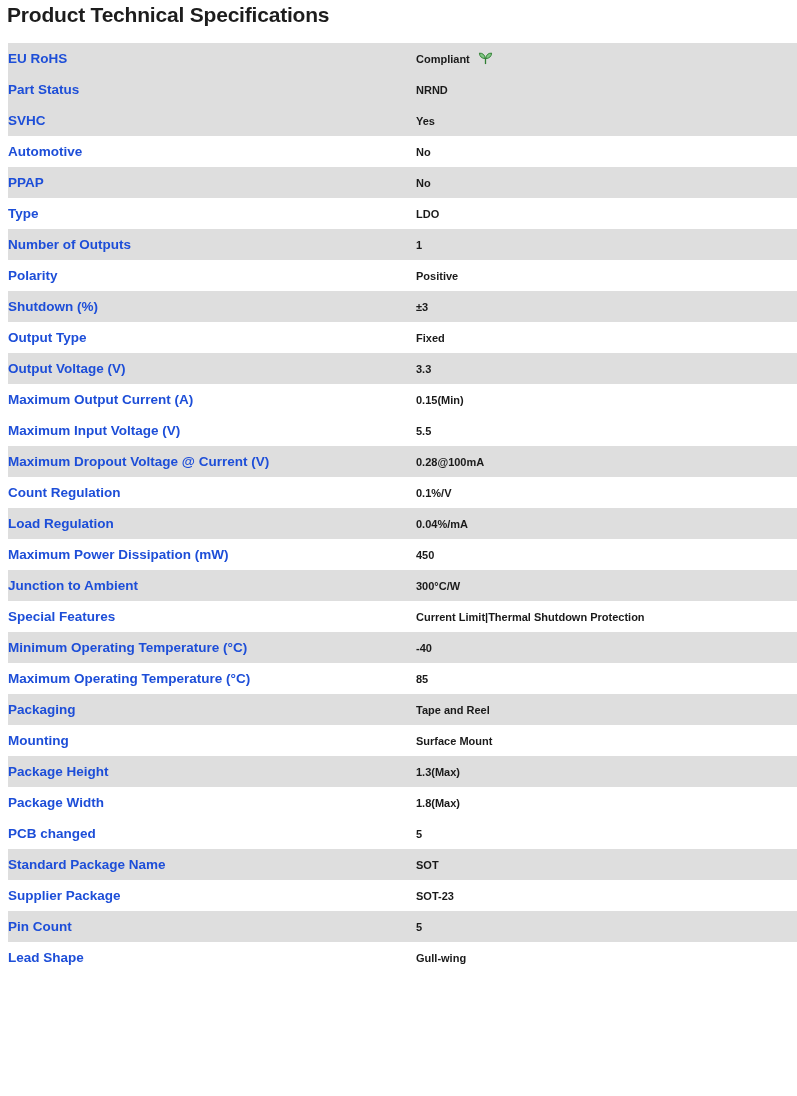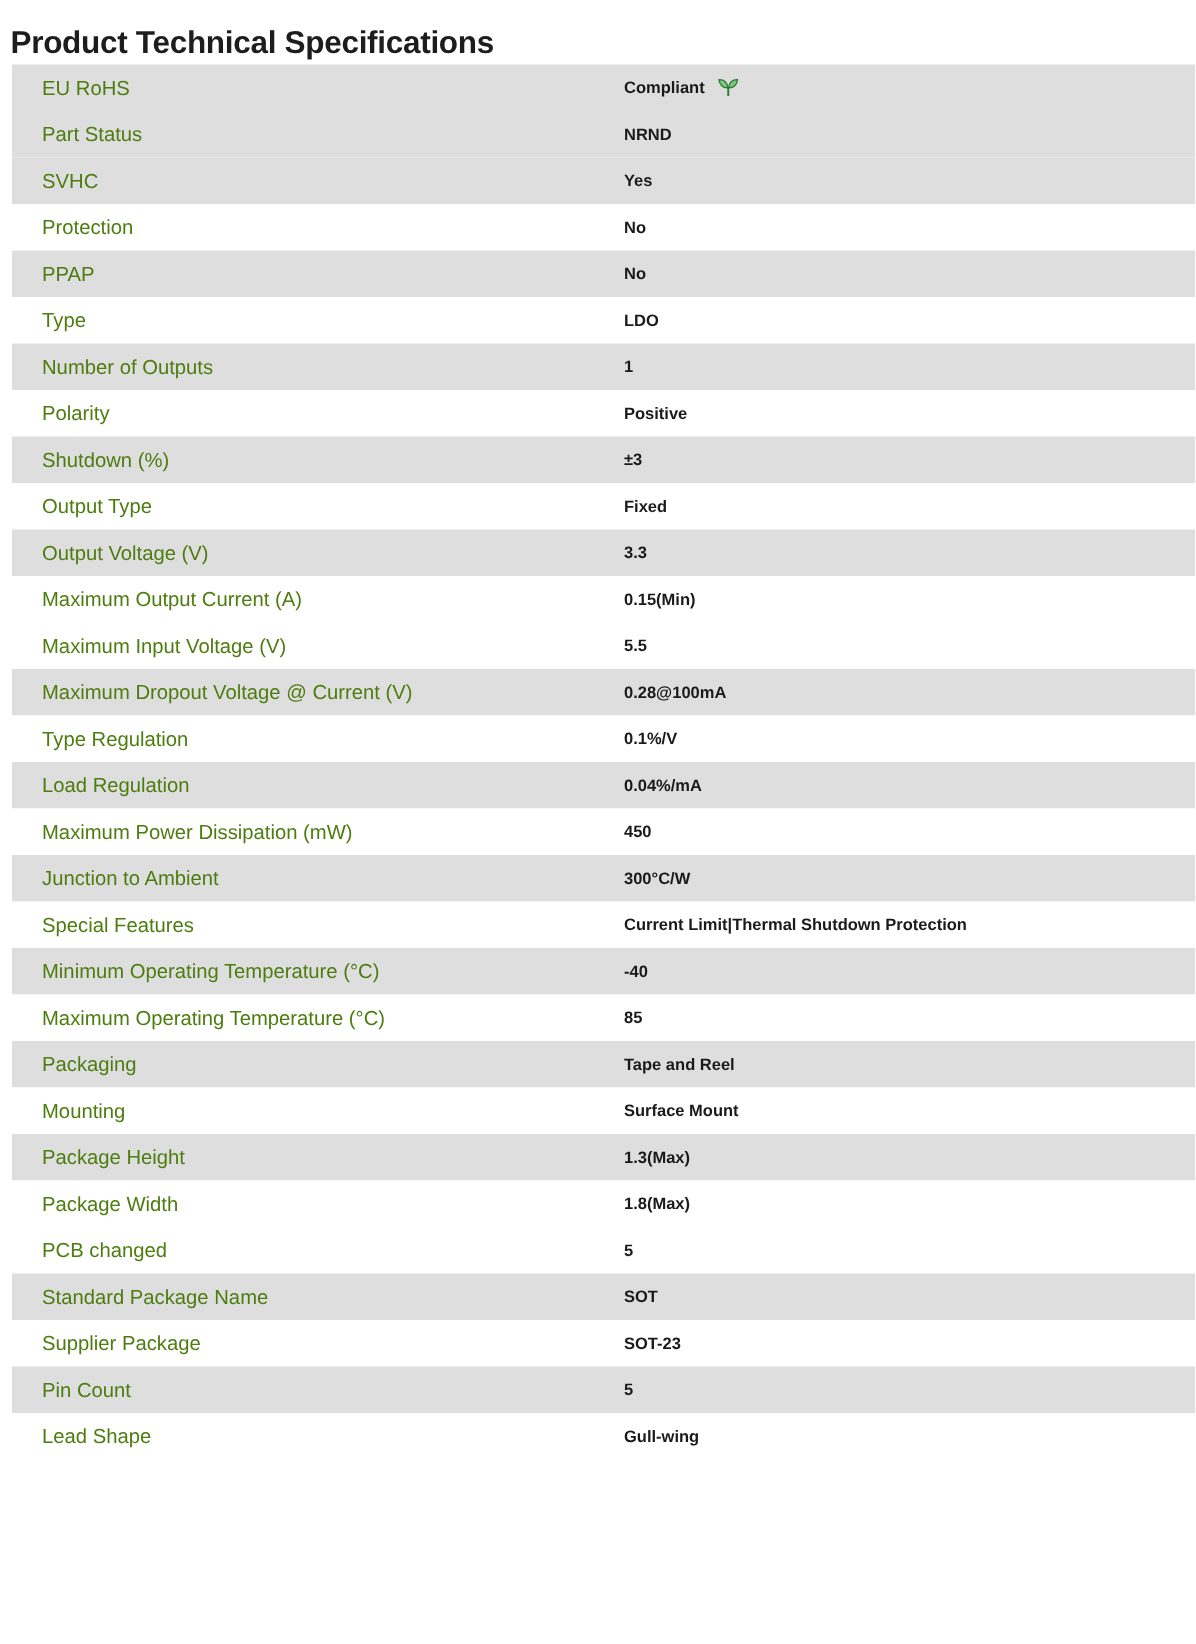"Product Technical Specifications" .page-title { padding: 17px 0 0 7px -> 3px 0 0 7px }
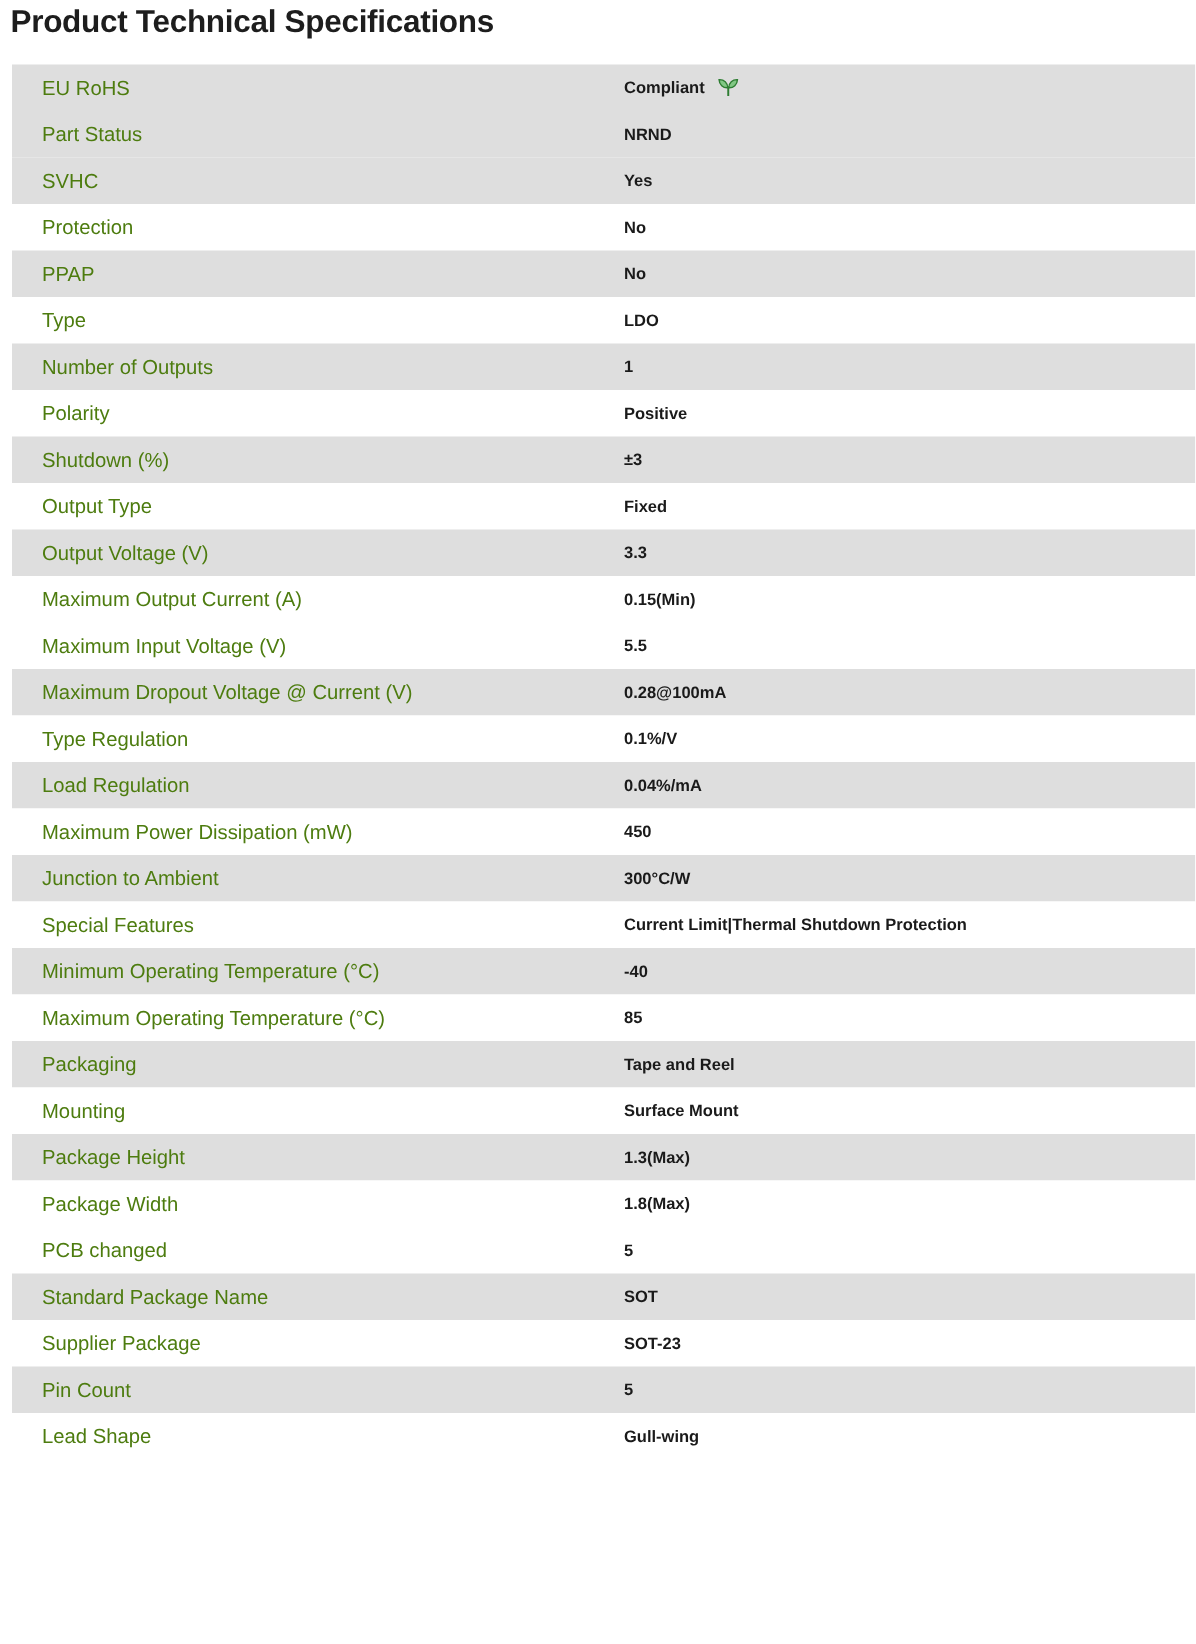"EU RoHS" .spec-label { color: #4d7c0f -> #1d4ed8; font-weight: 400 -> 700; margin-left: 20px -> none }
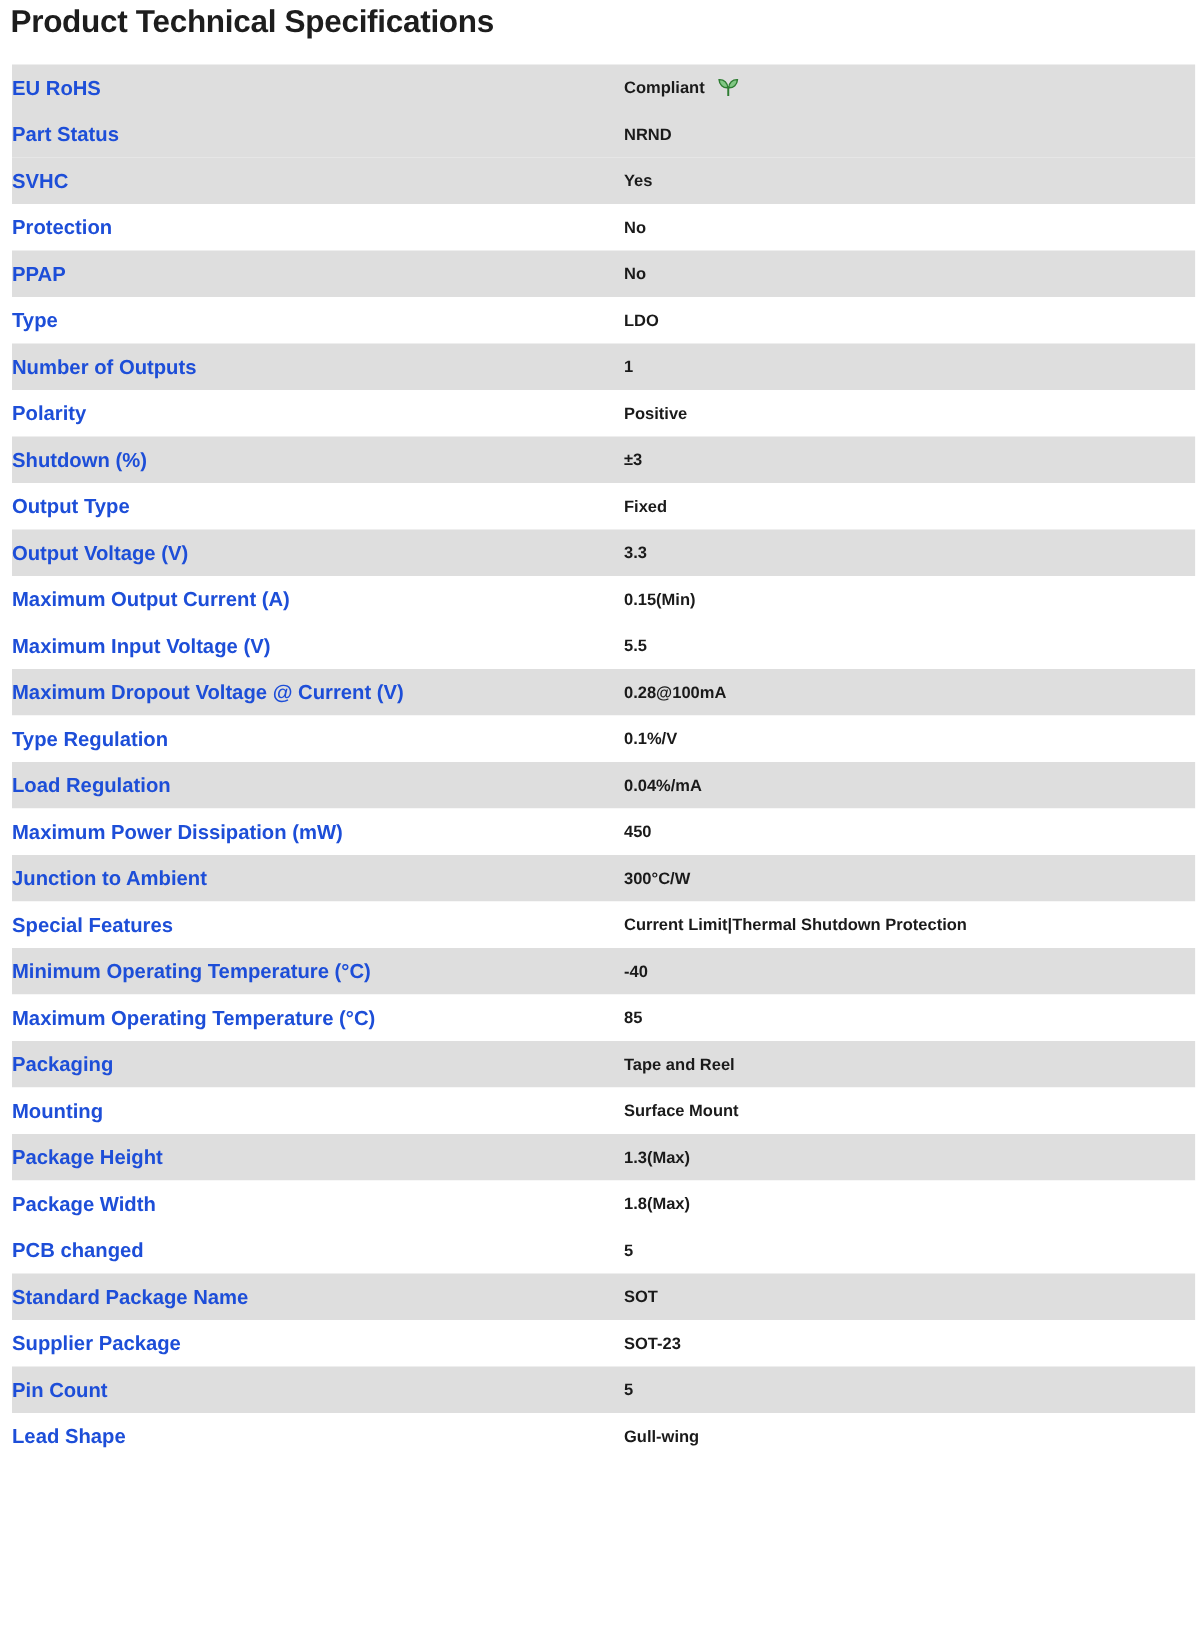"Protection" span.spec-label { text: Protection -> Automotive }
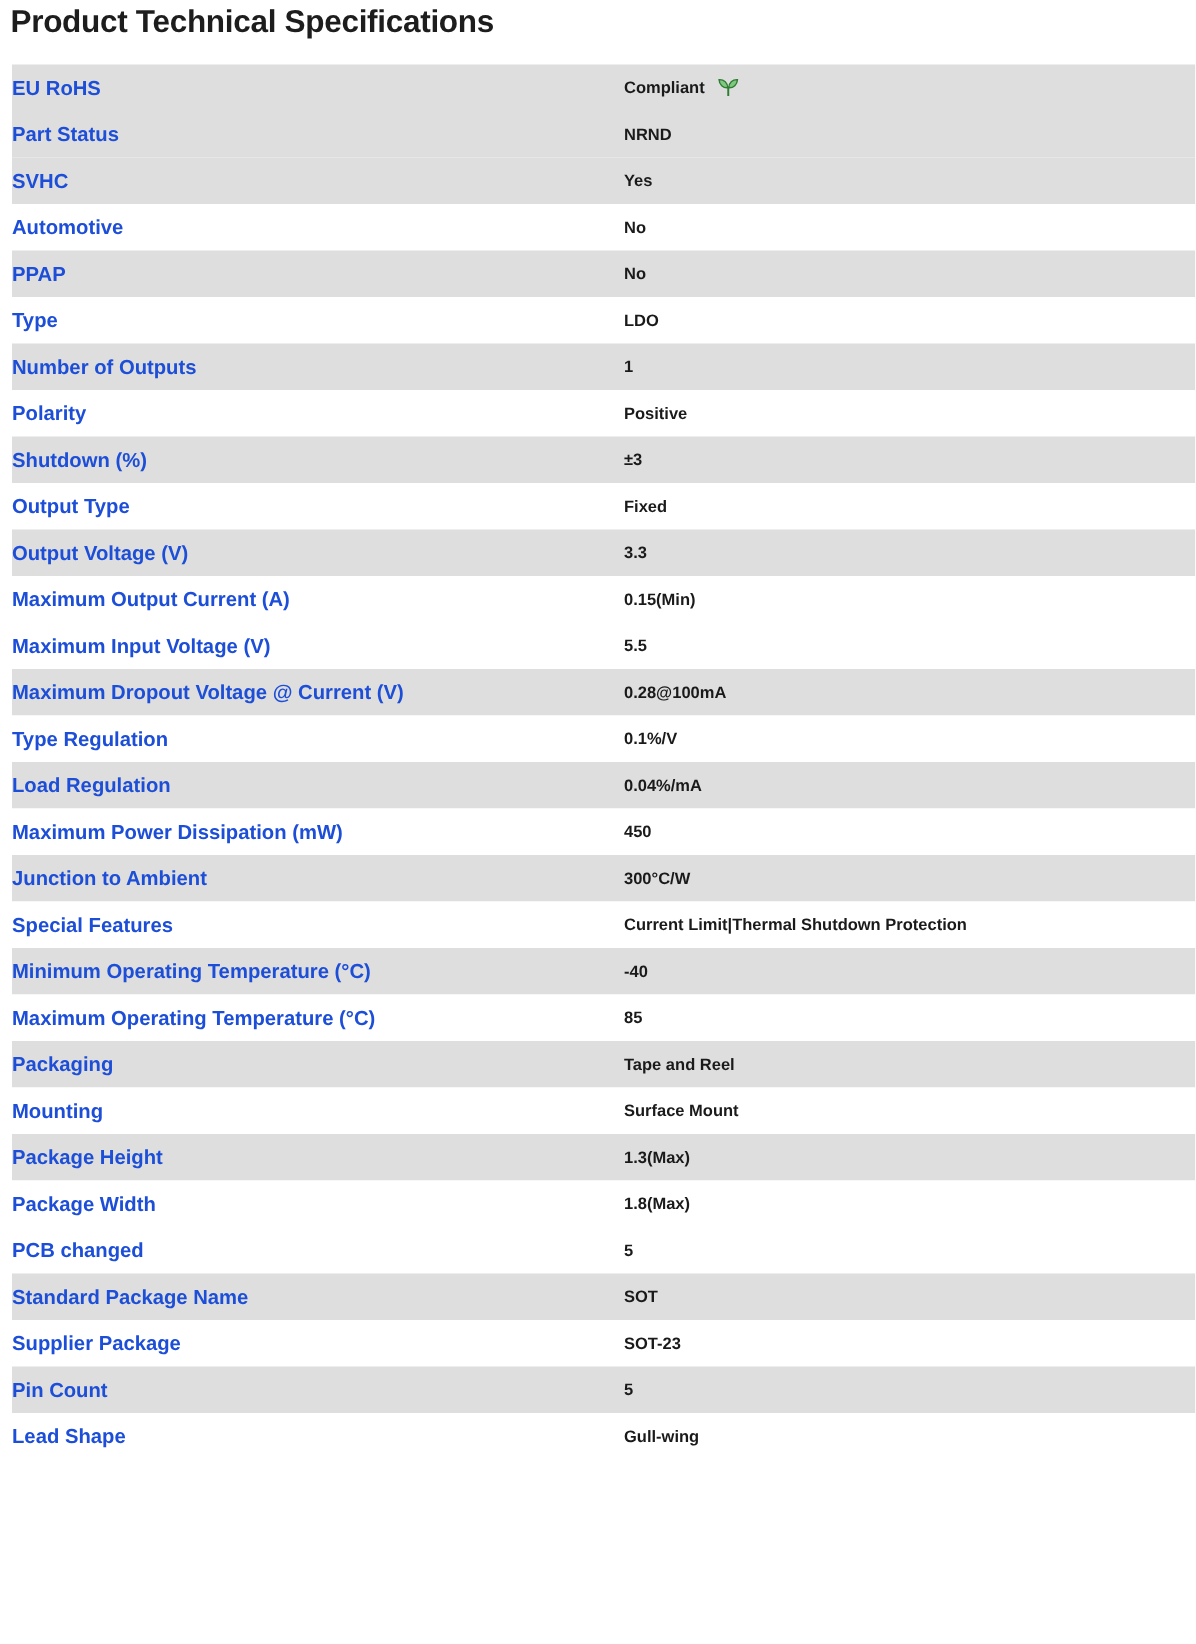"Type Regulation" span.spec-label { text: Type -> Count }
